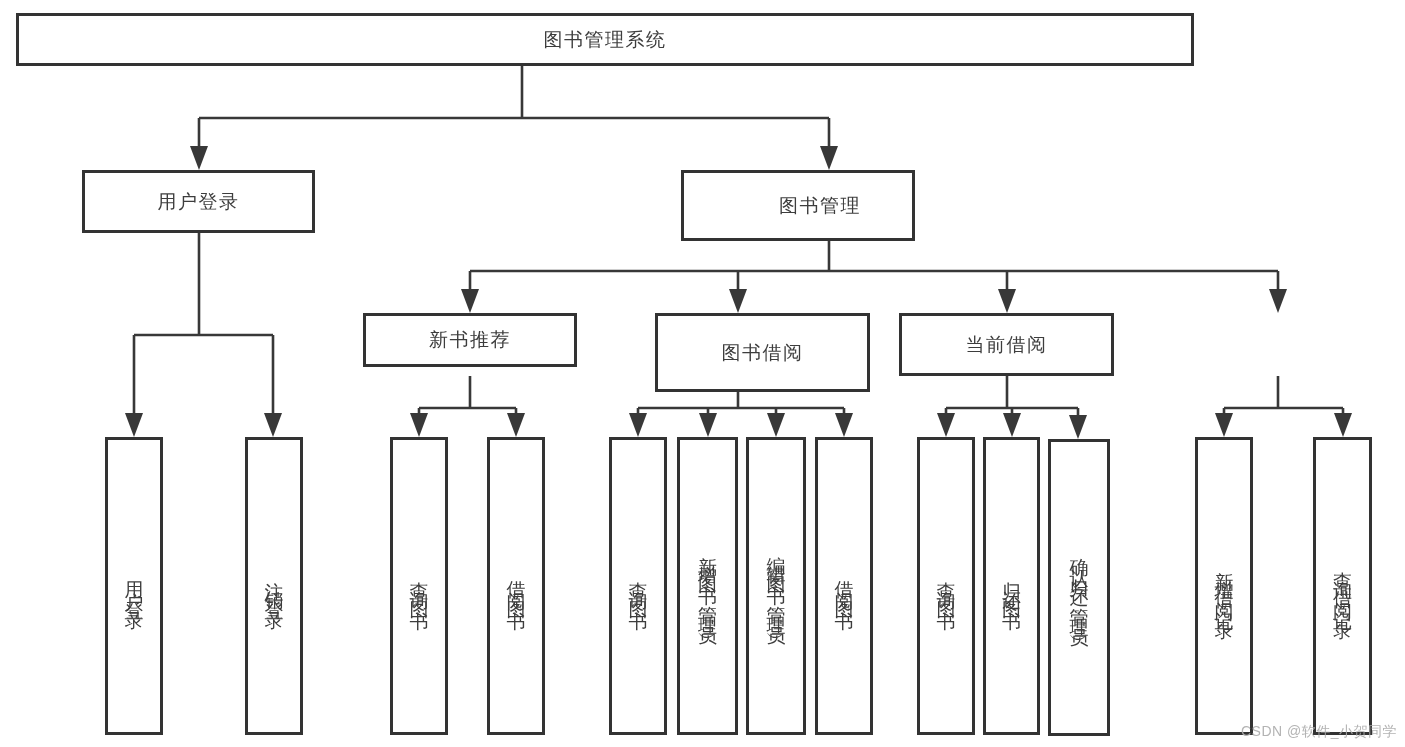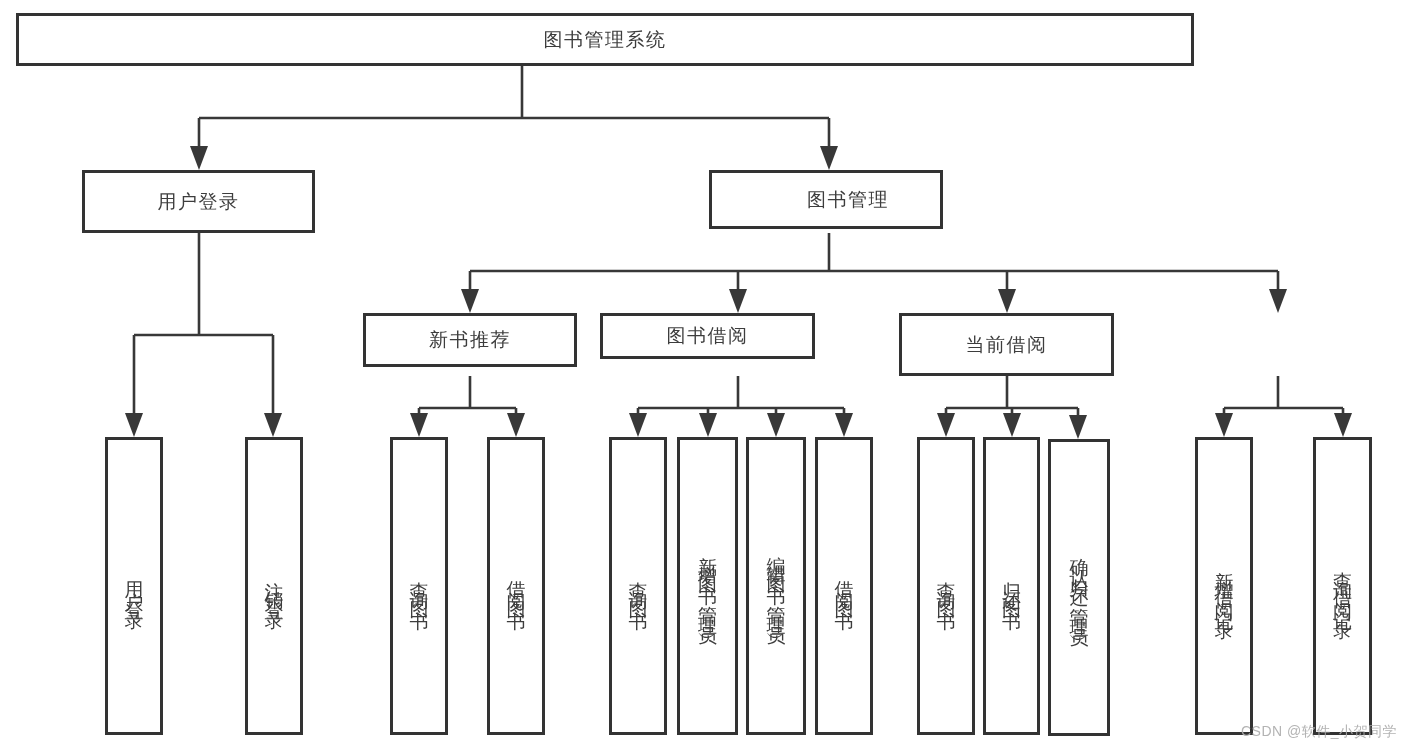"图书管理" #b-l2-1 { height: 59px -> 71px; left: 709px -> 681px }
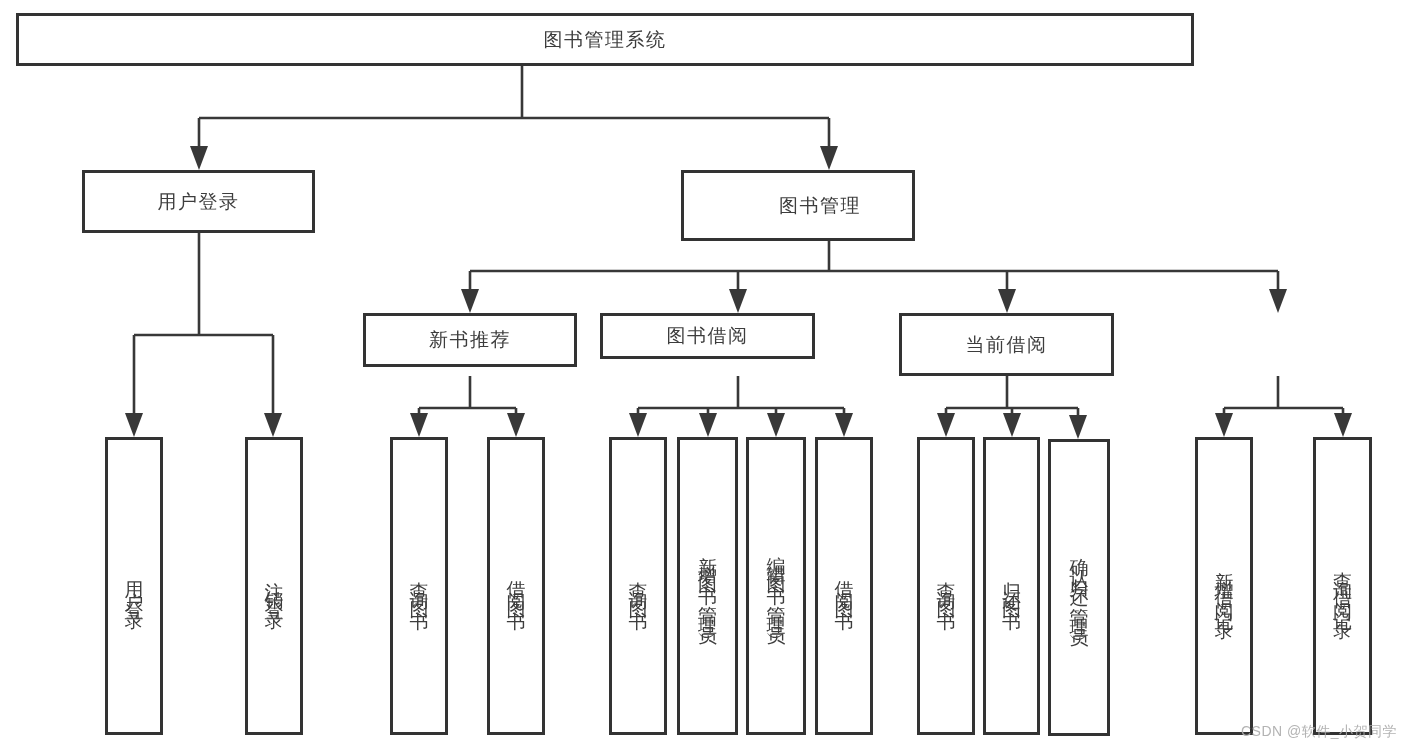"图书借阅" #b-l3-1 { height: 46px -> 79px; left: 600px -> 655px }
